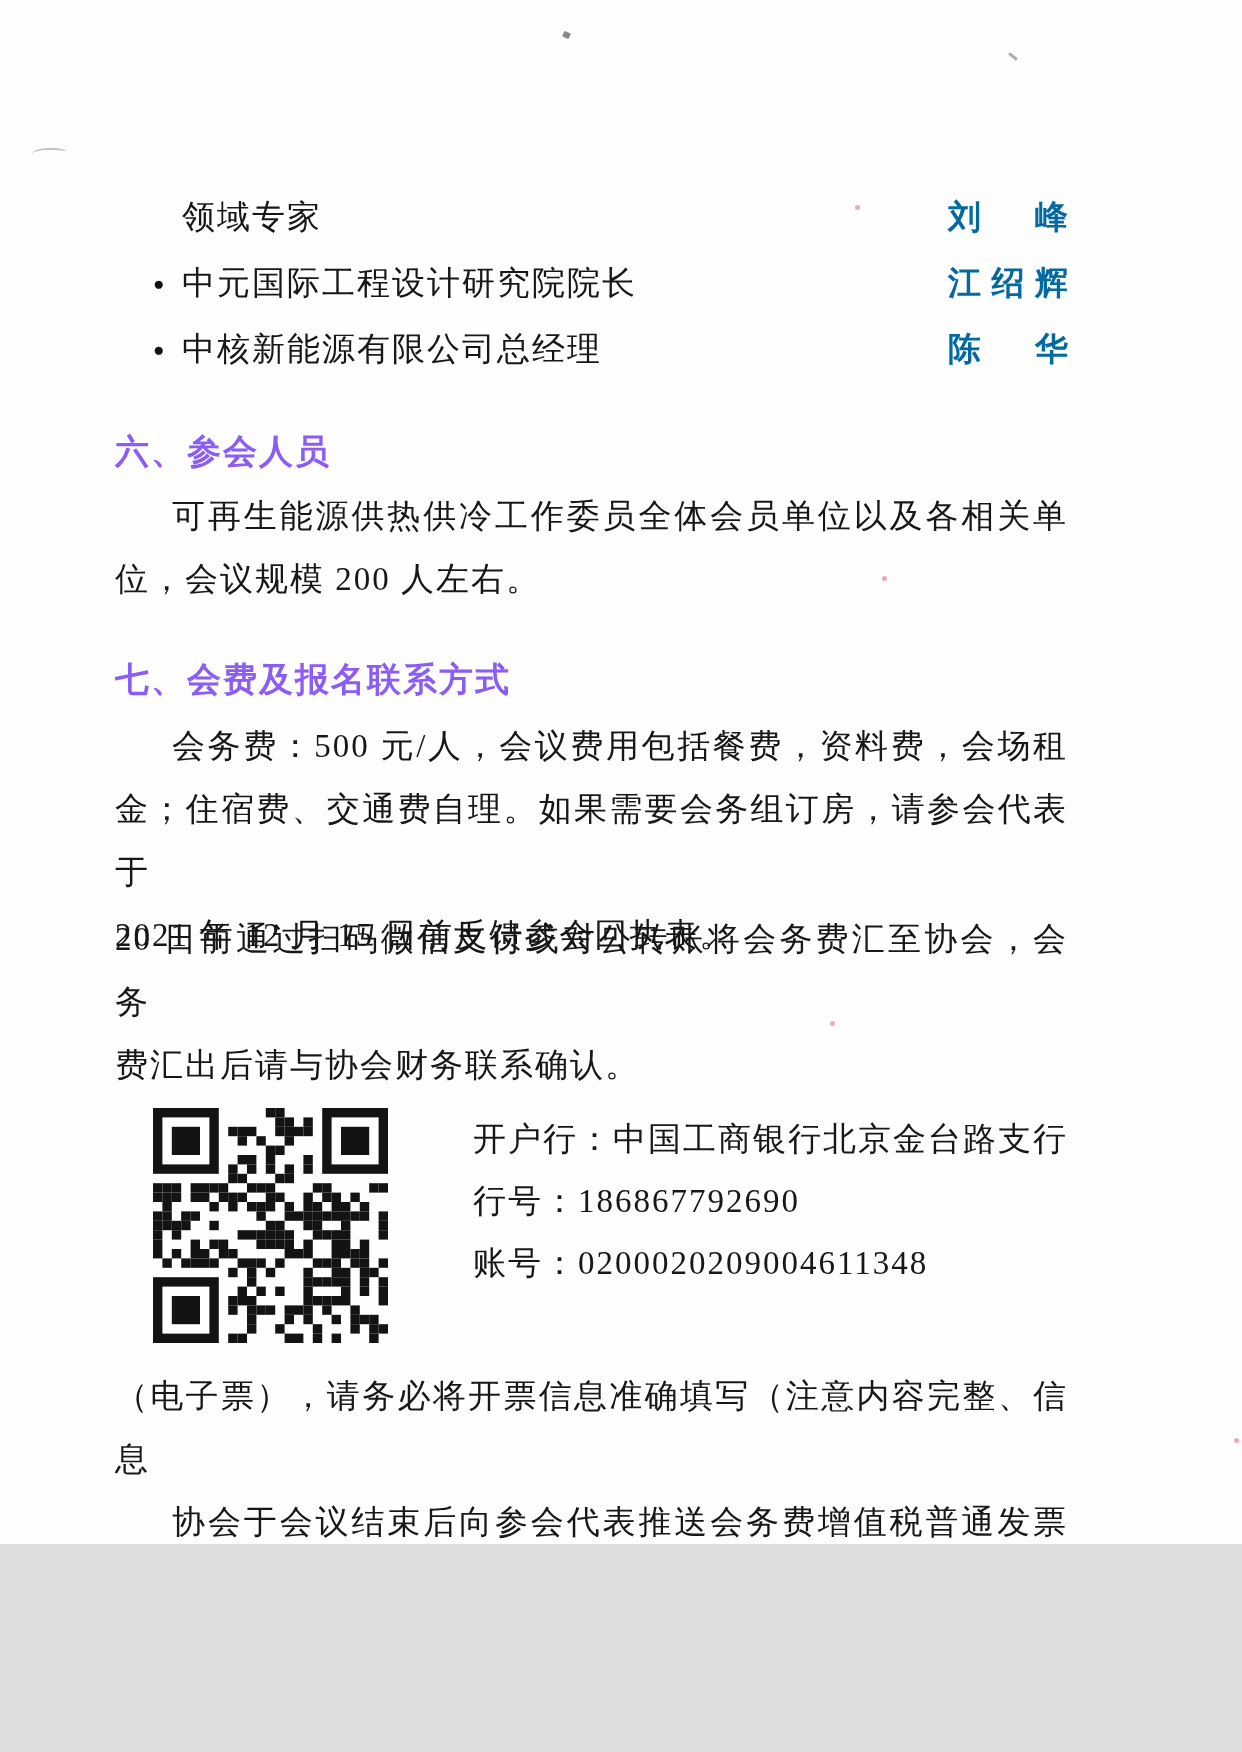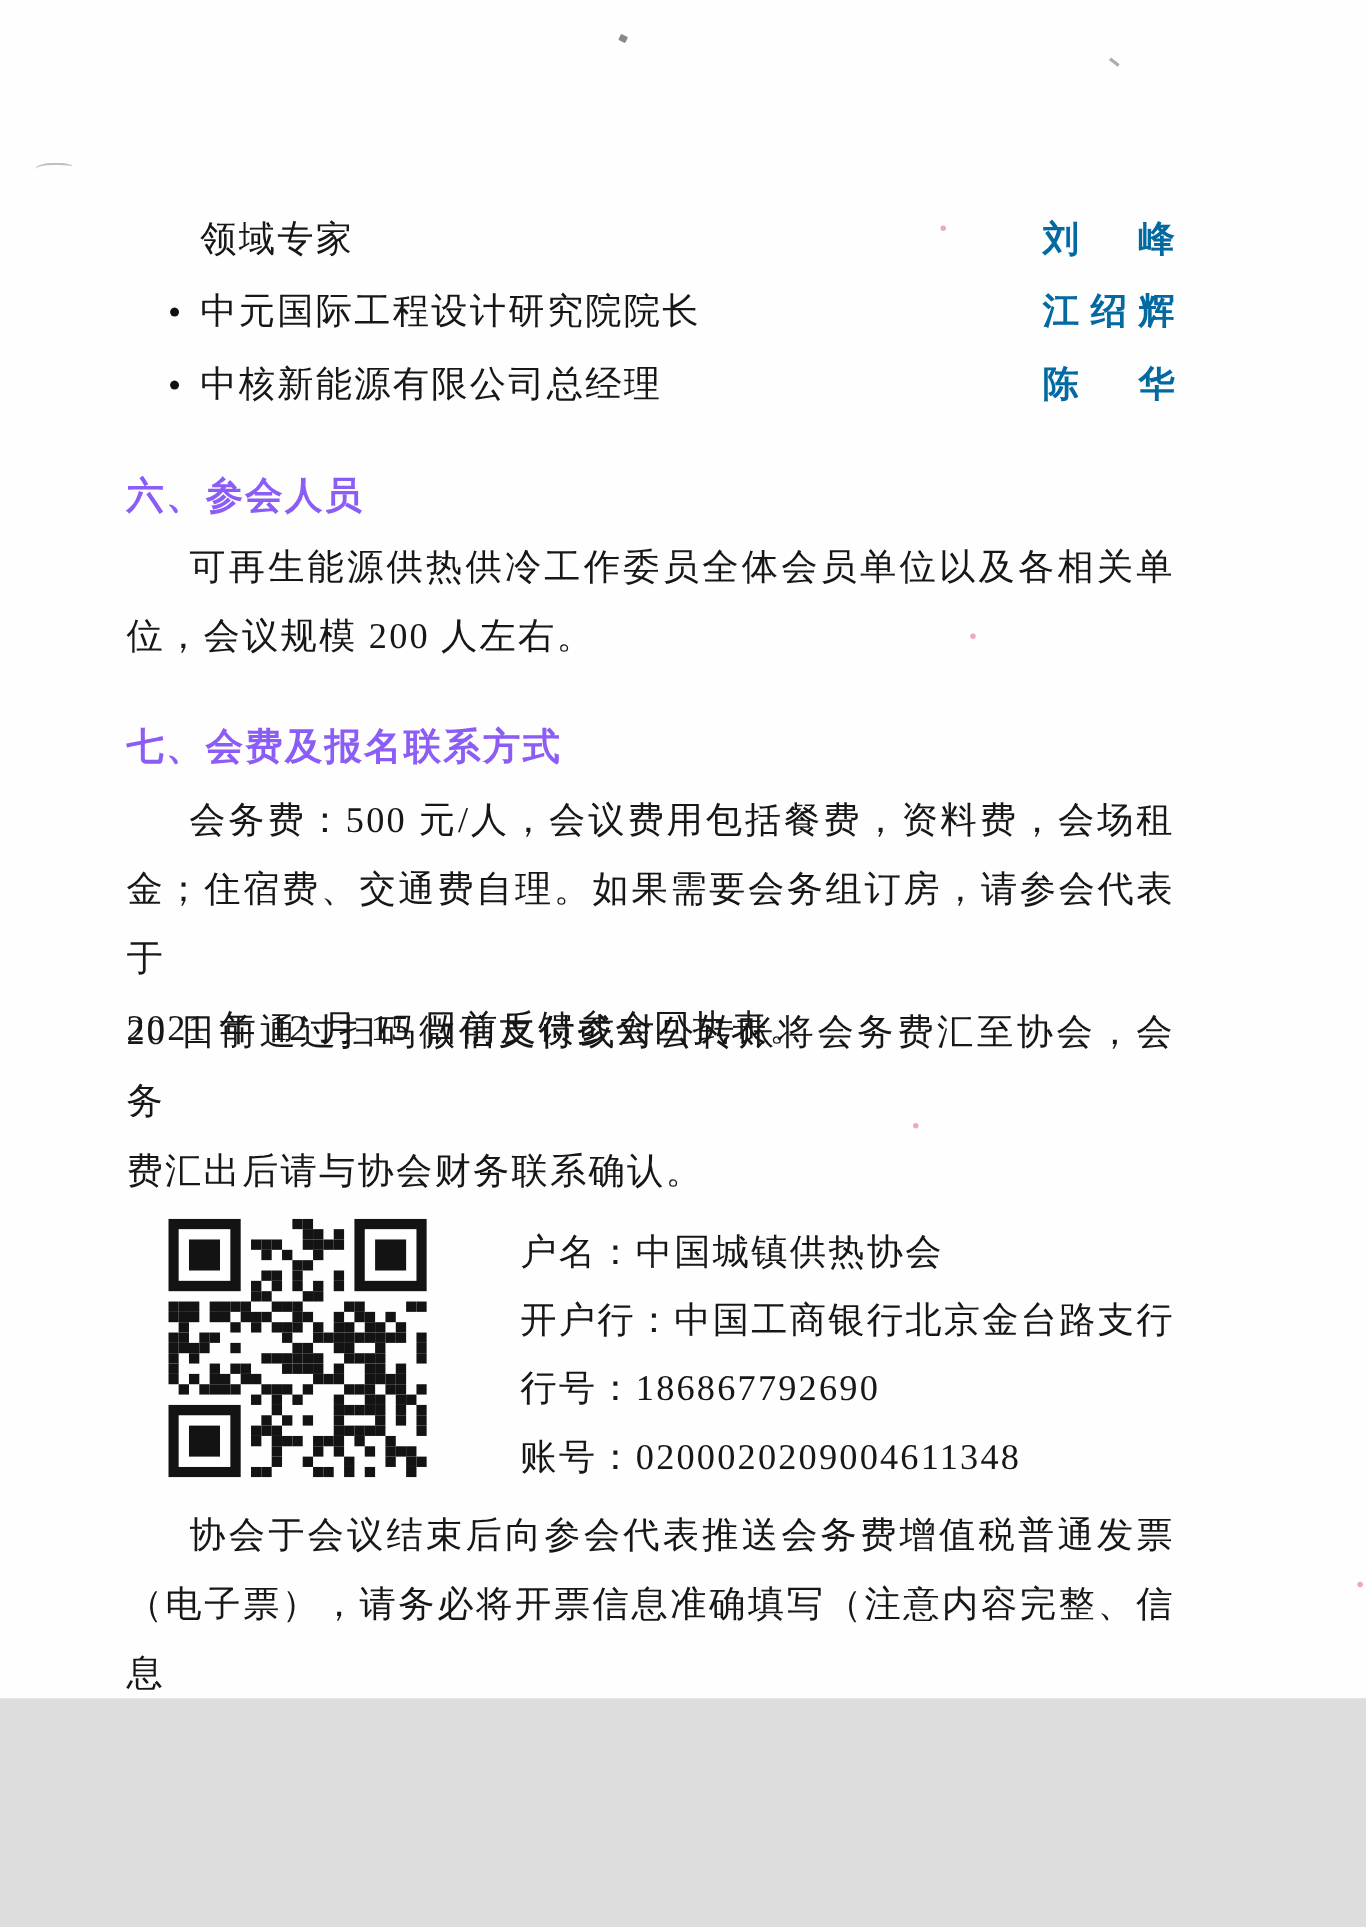"户名：中国城镇供热协会" div.bank-line { html: <div><span>户名：</span><span>中国城镇供热协会</span></div> -> none }
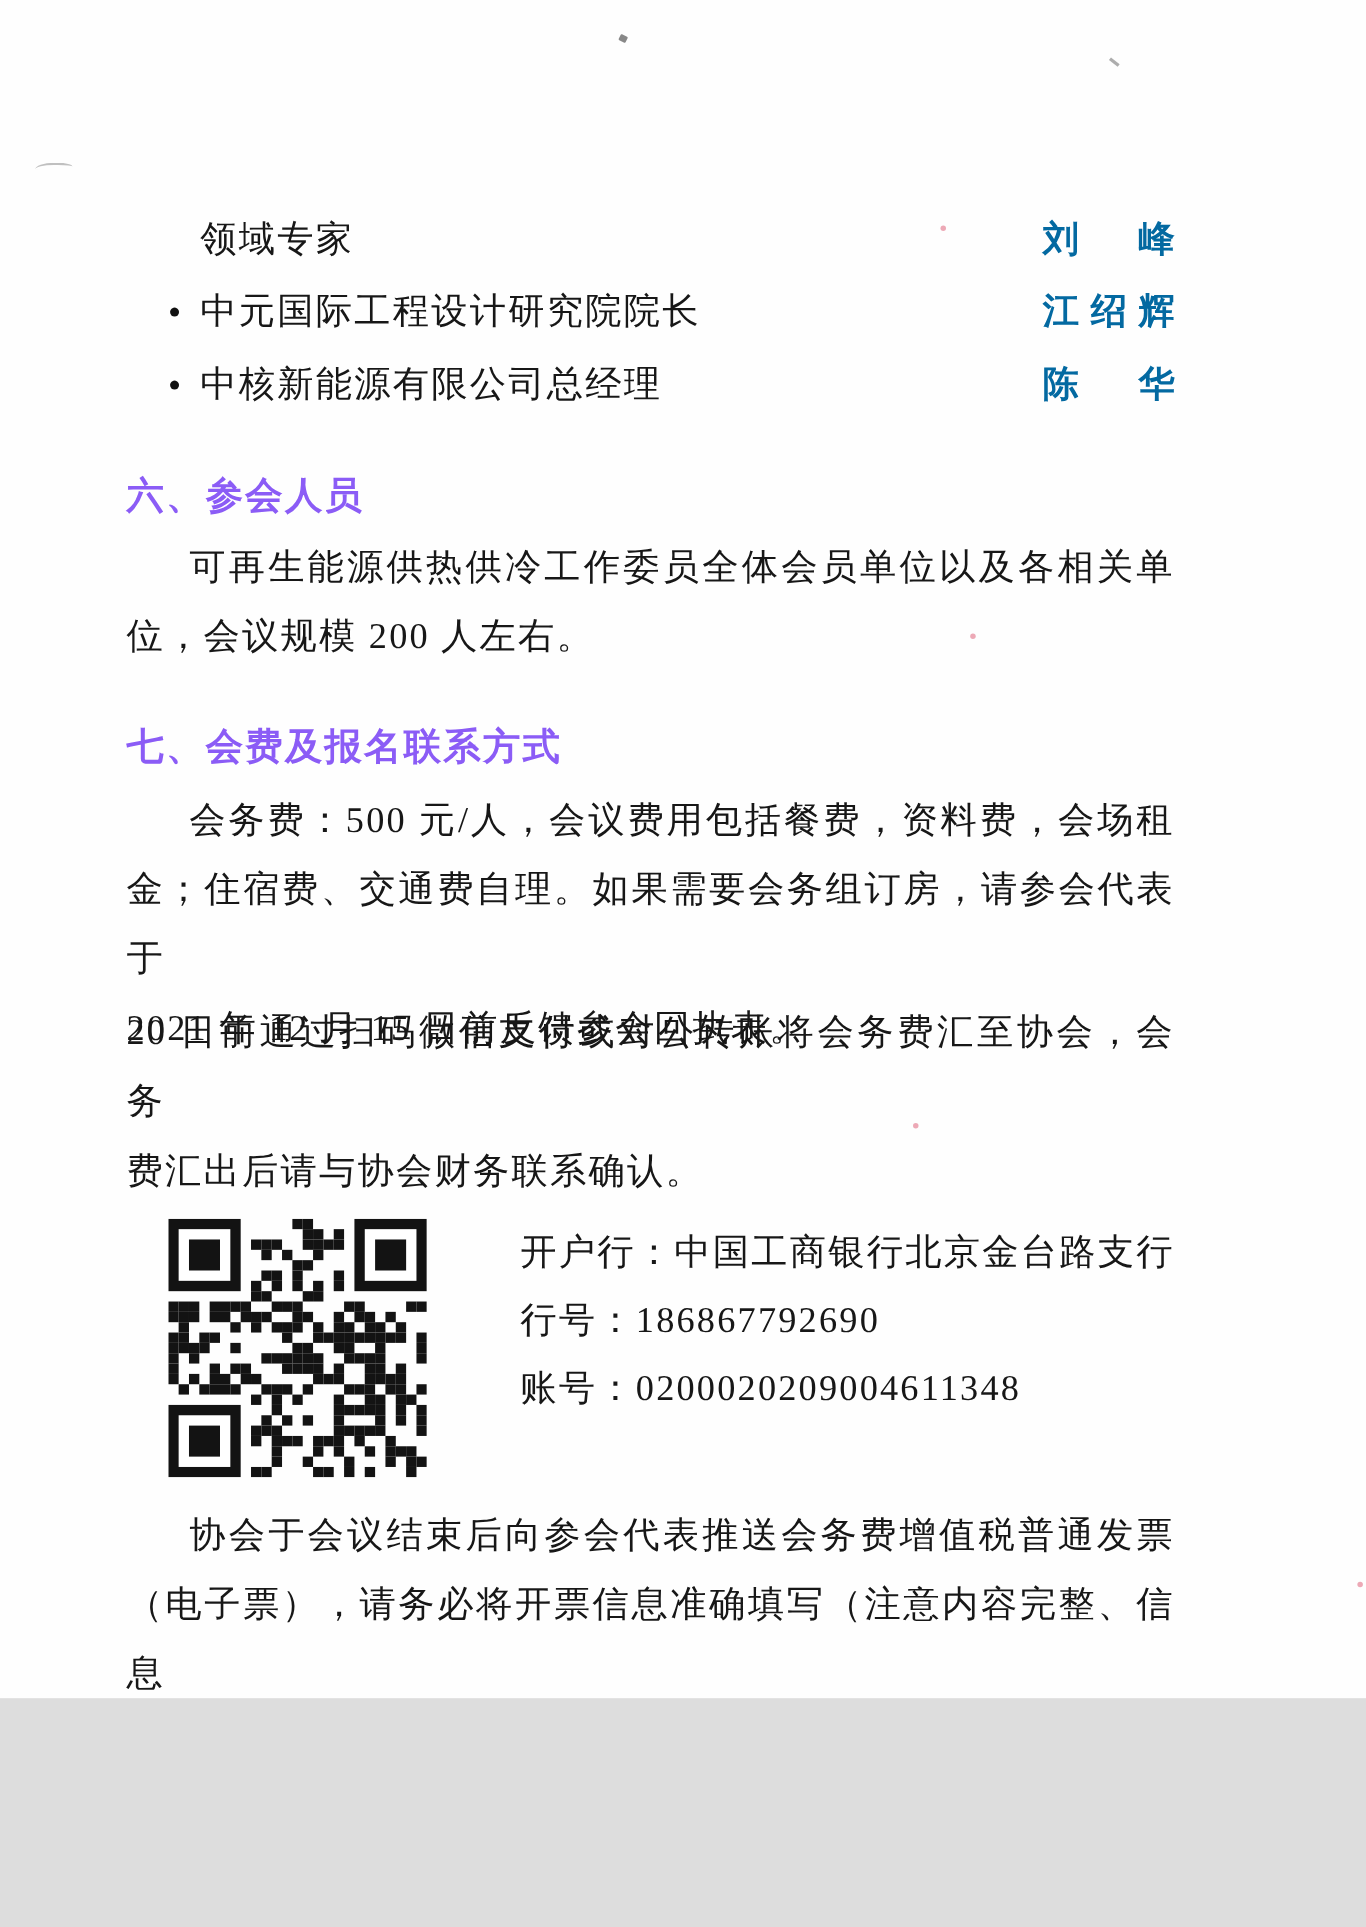"协会于会议结束后向参会代表推送会务费增值税普通发票" div.bodyline { order: before "（电子票），请务必将开票信息准确填写（注意内容完整、信息" -> after "（电子票），请务必将开票信息准确填写（注意内容完整、信息" }
